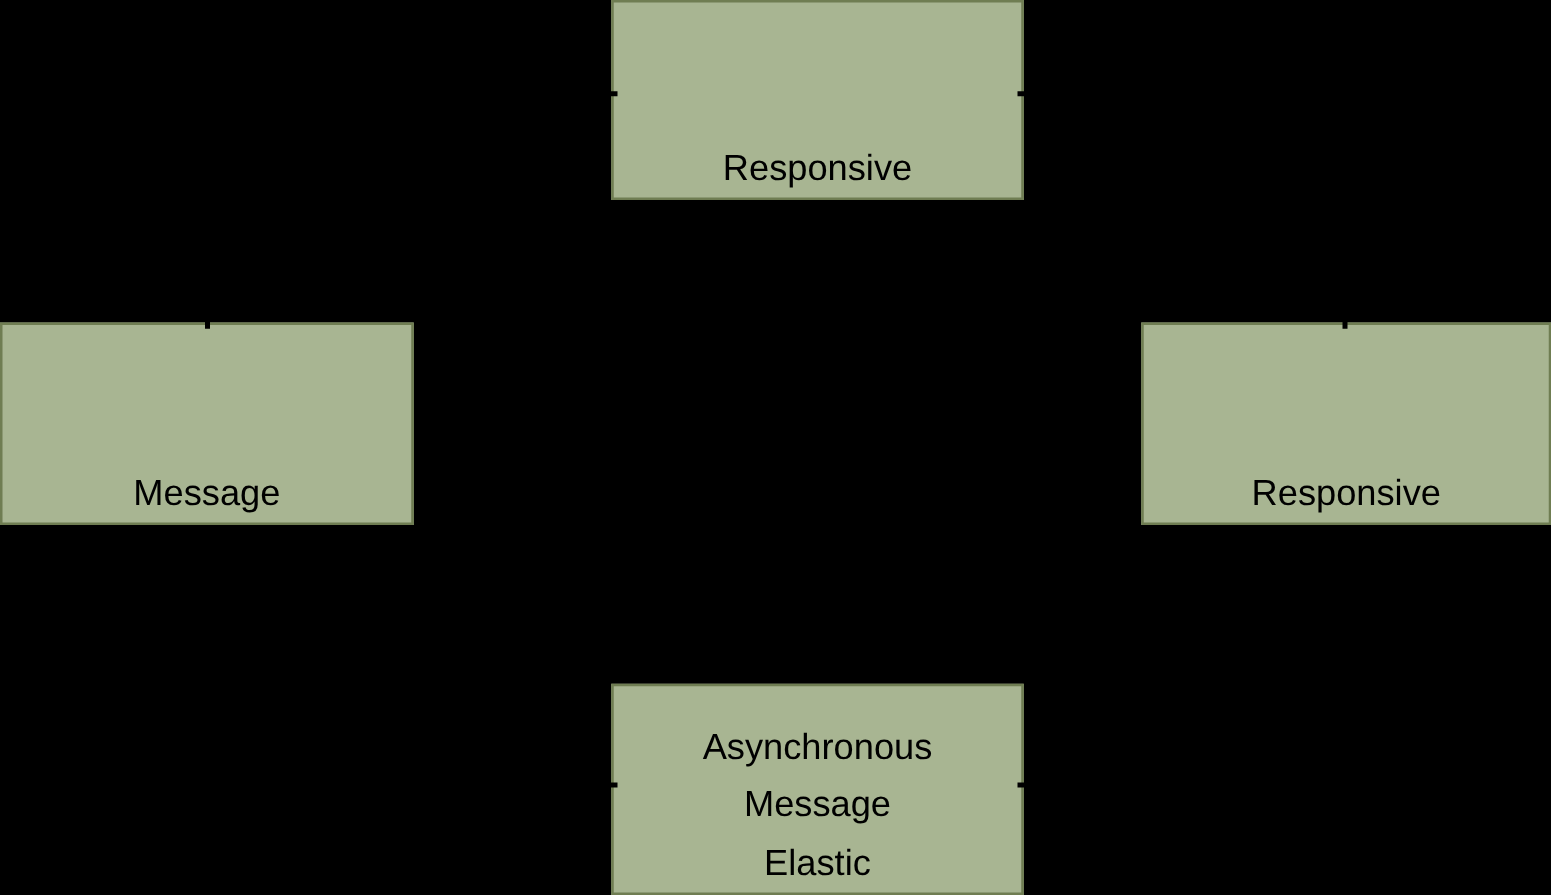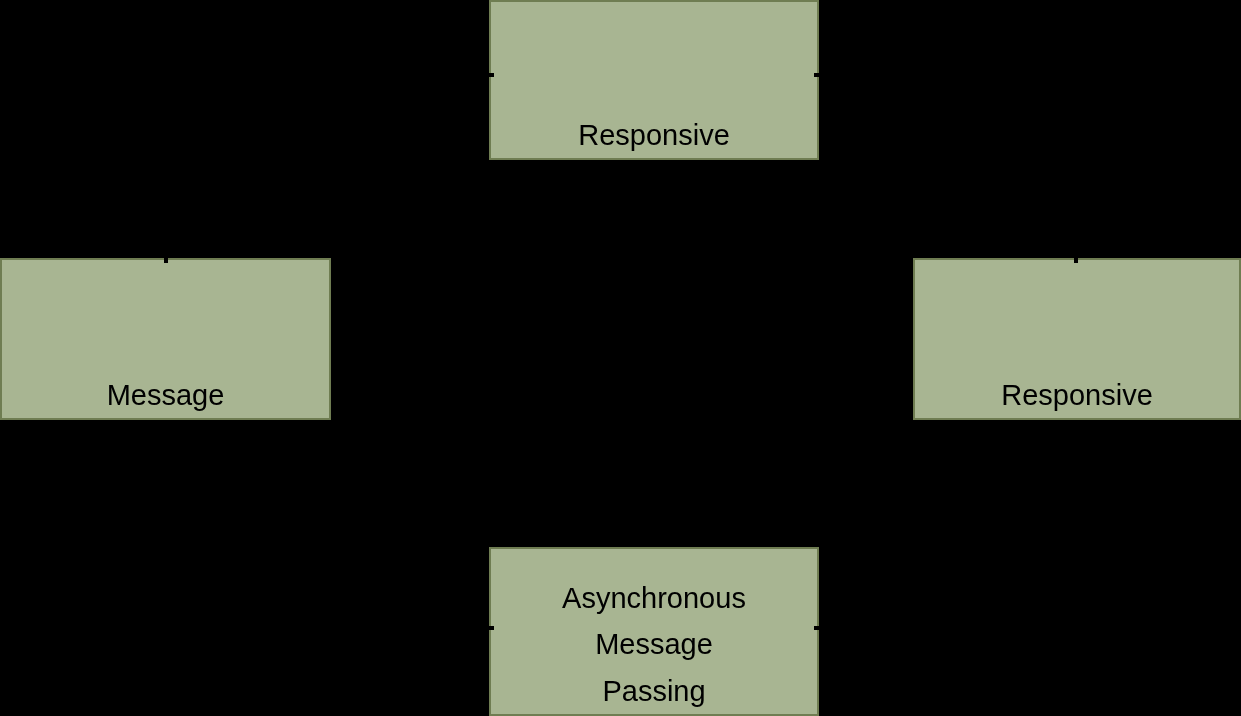"Asynchronous" span.label { text: Passing -> Elastic }
